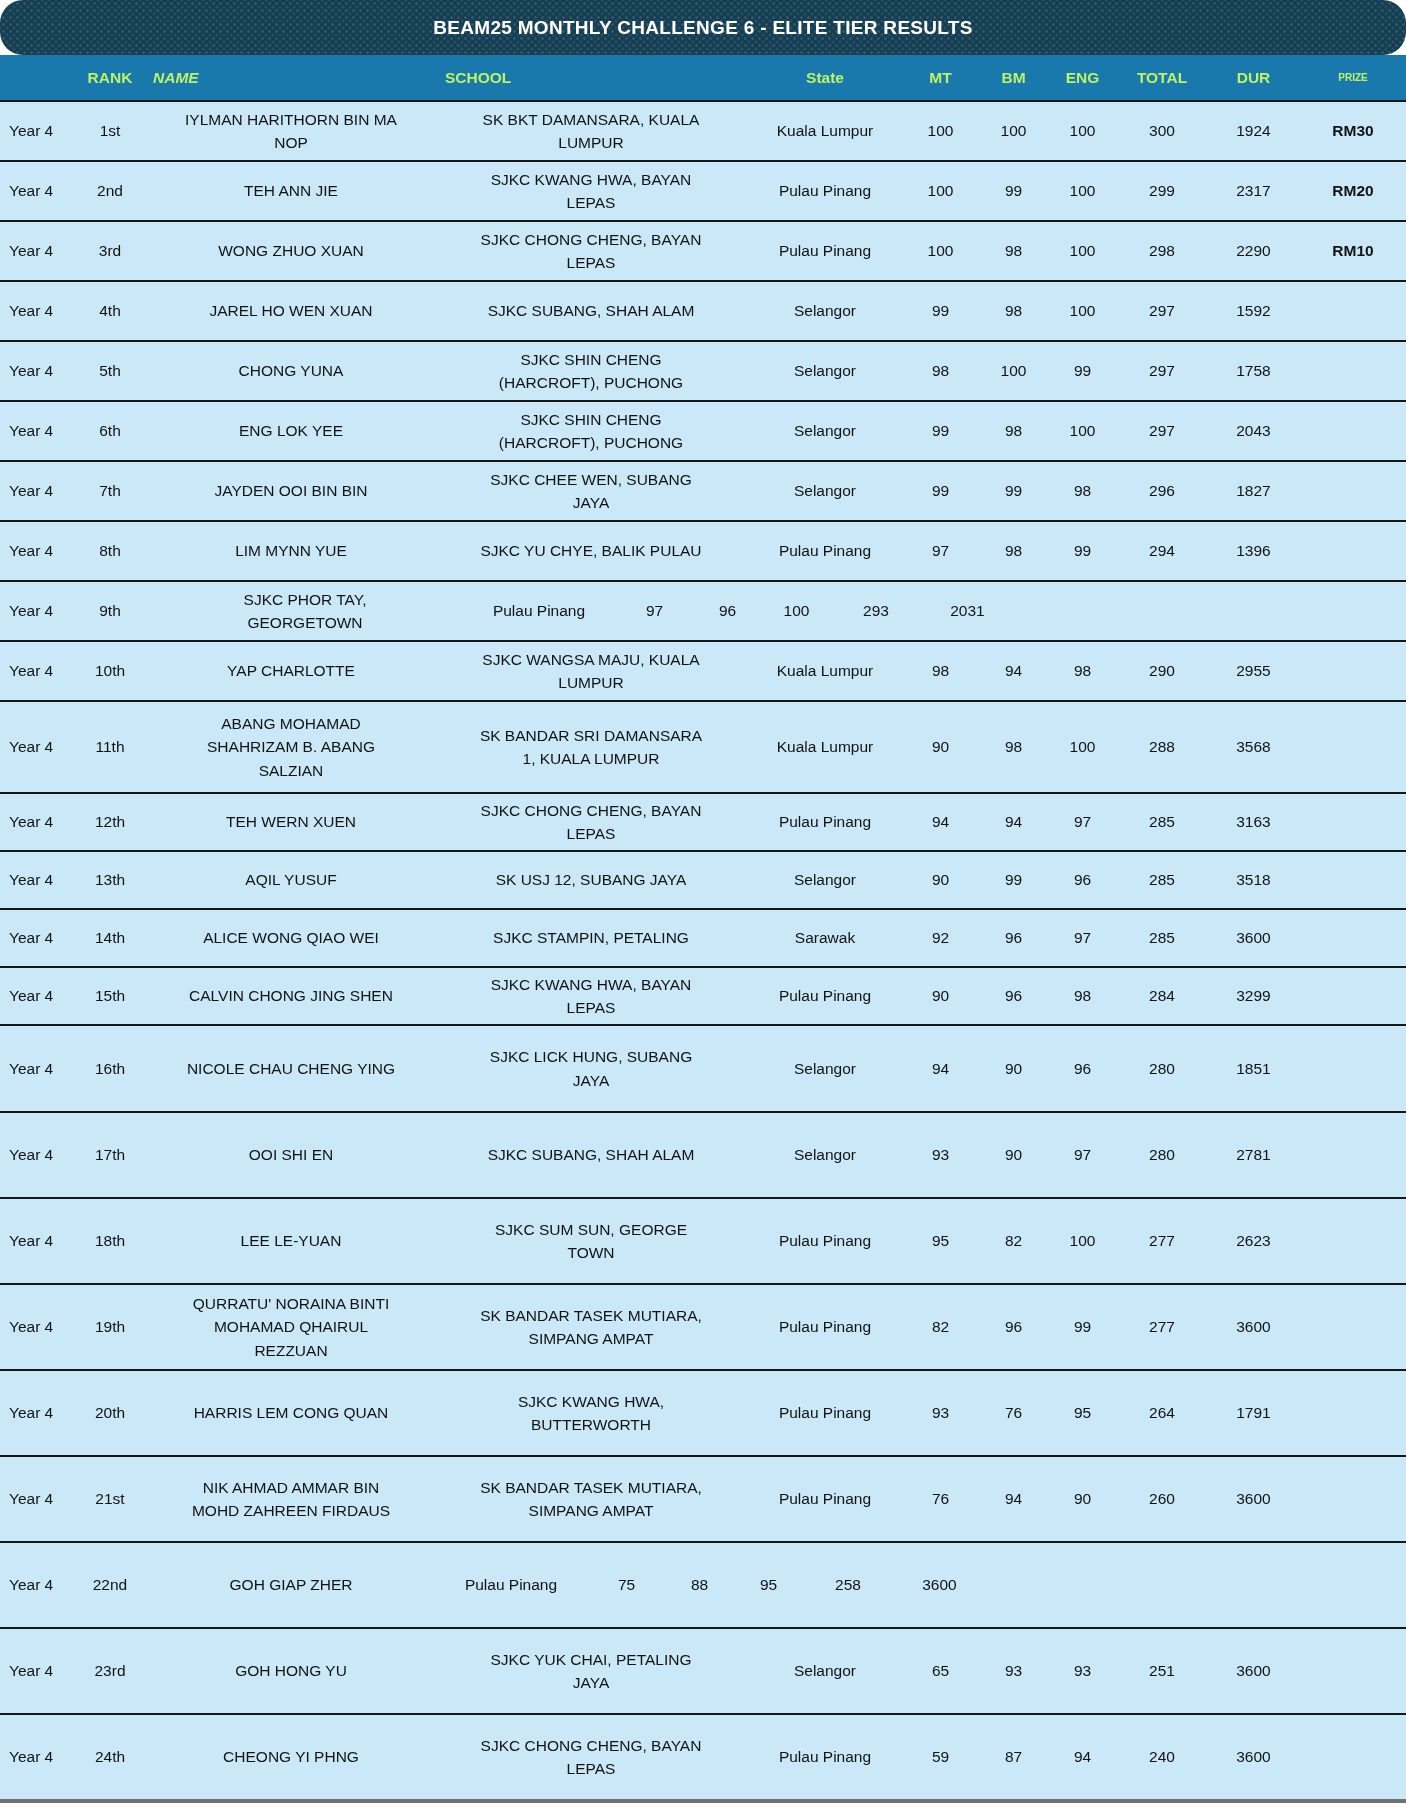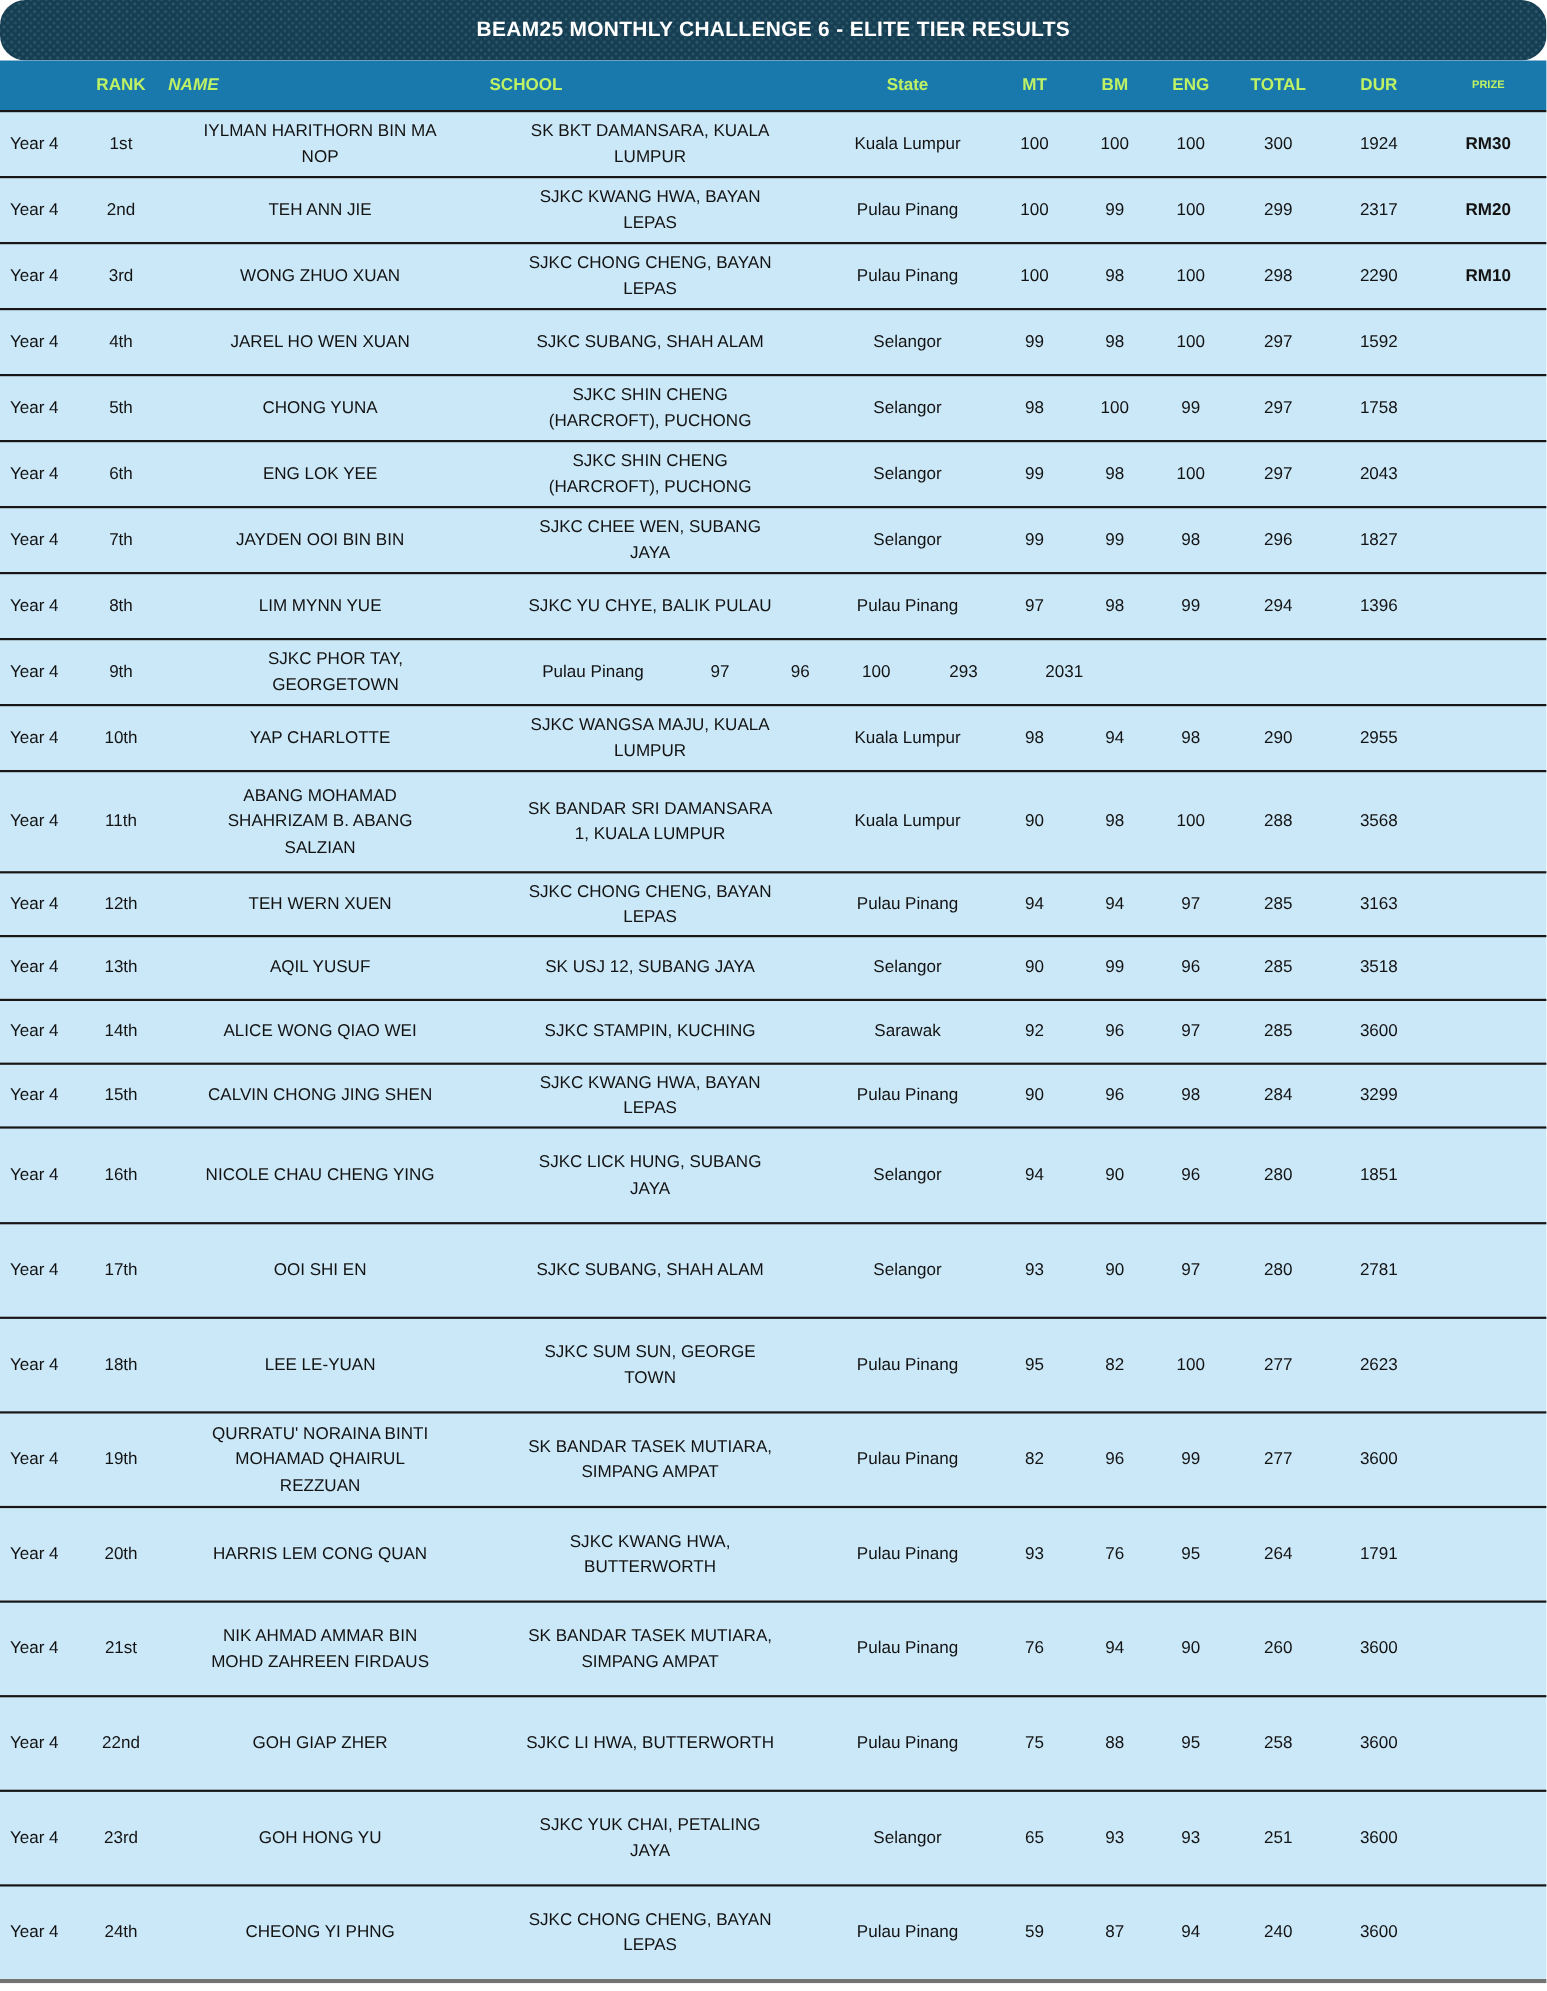"SJKC STAMPIN, KUCHING" span { text: KUCHING -> PETALING }
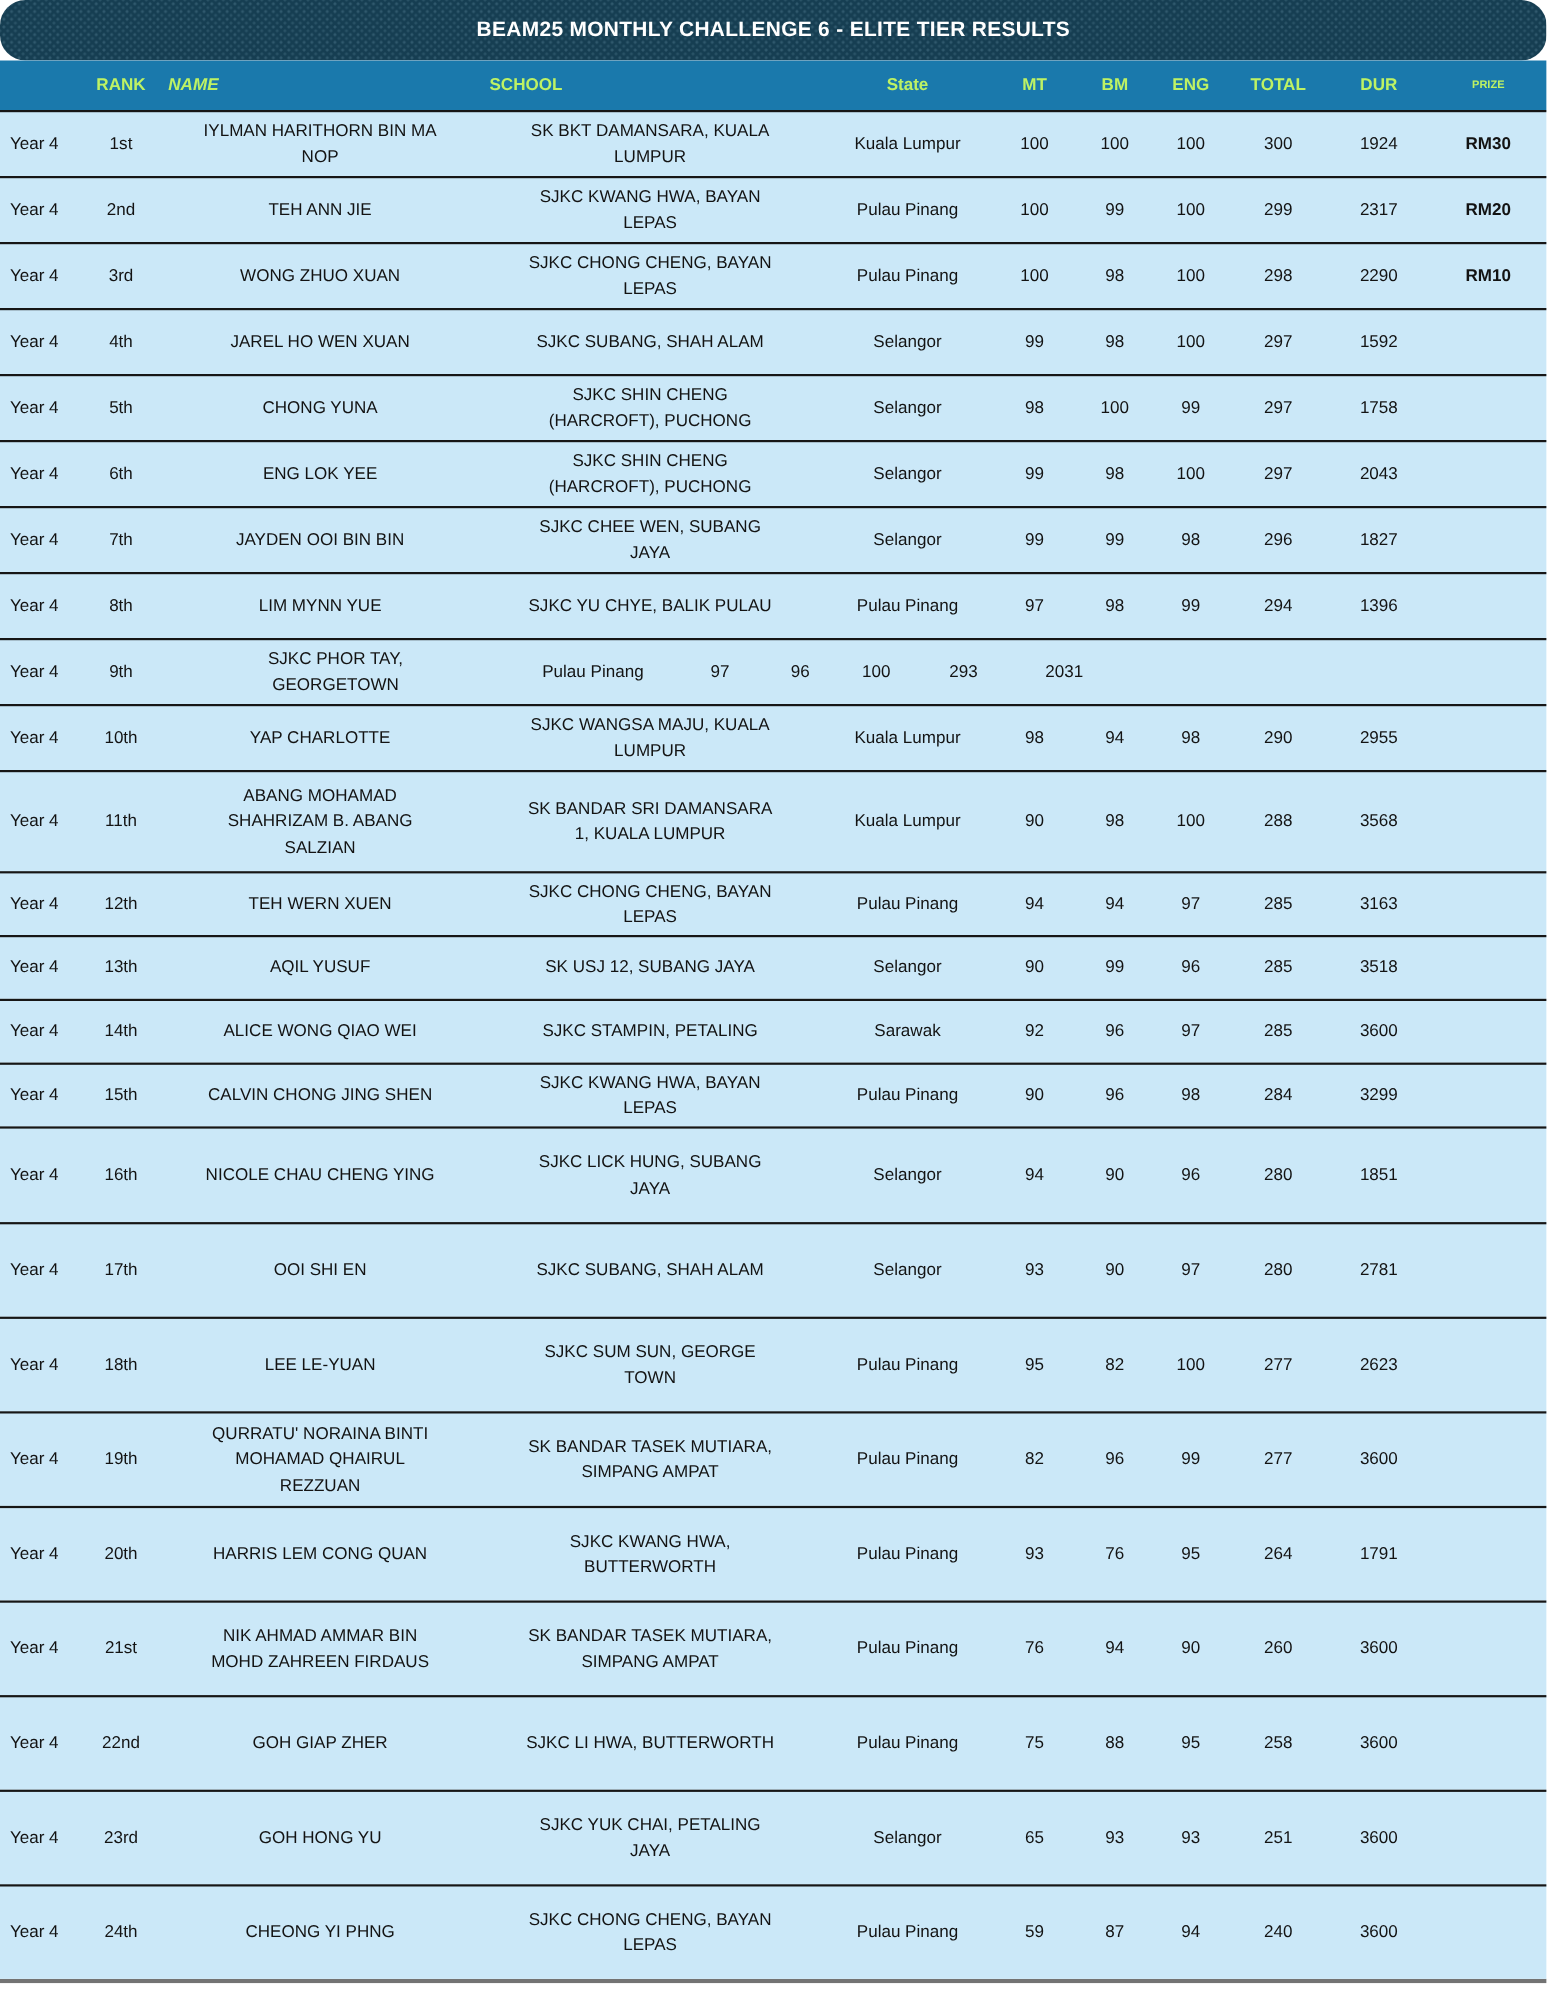"SJKC LI HWA, BUTTERWORTH" div.cell { html: <div> <span>SJKC LI HWA, BUTTERWORTH</span> </div> -> none }
